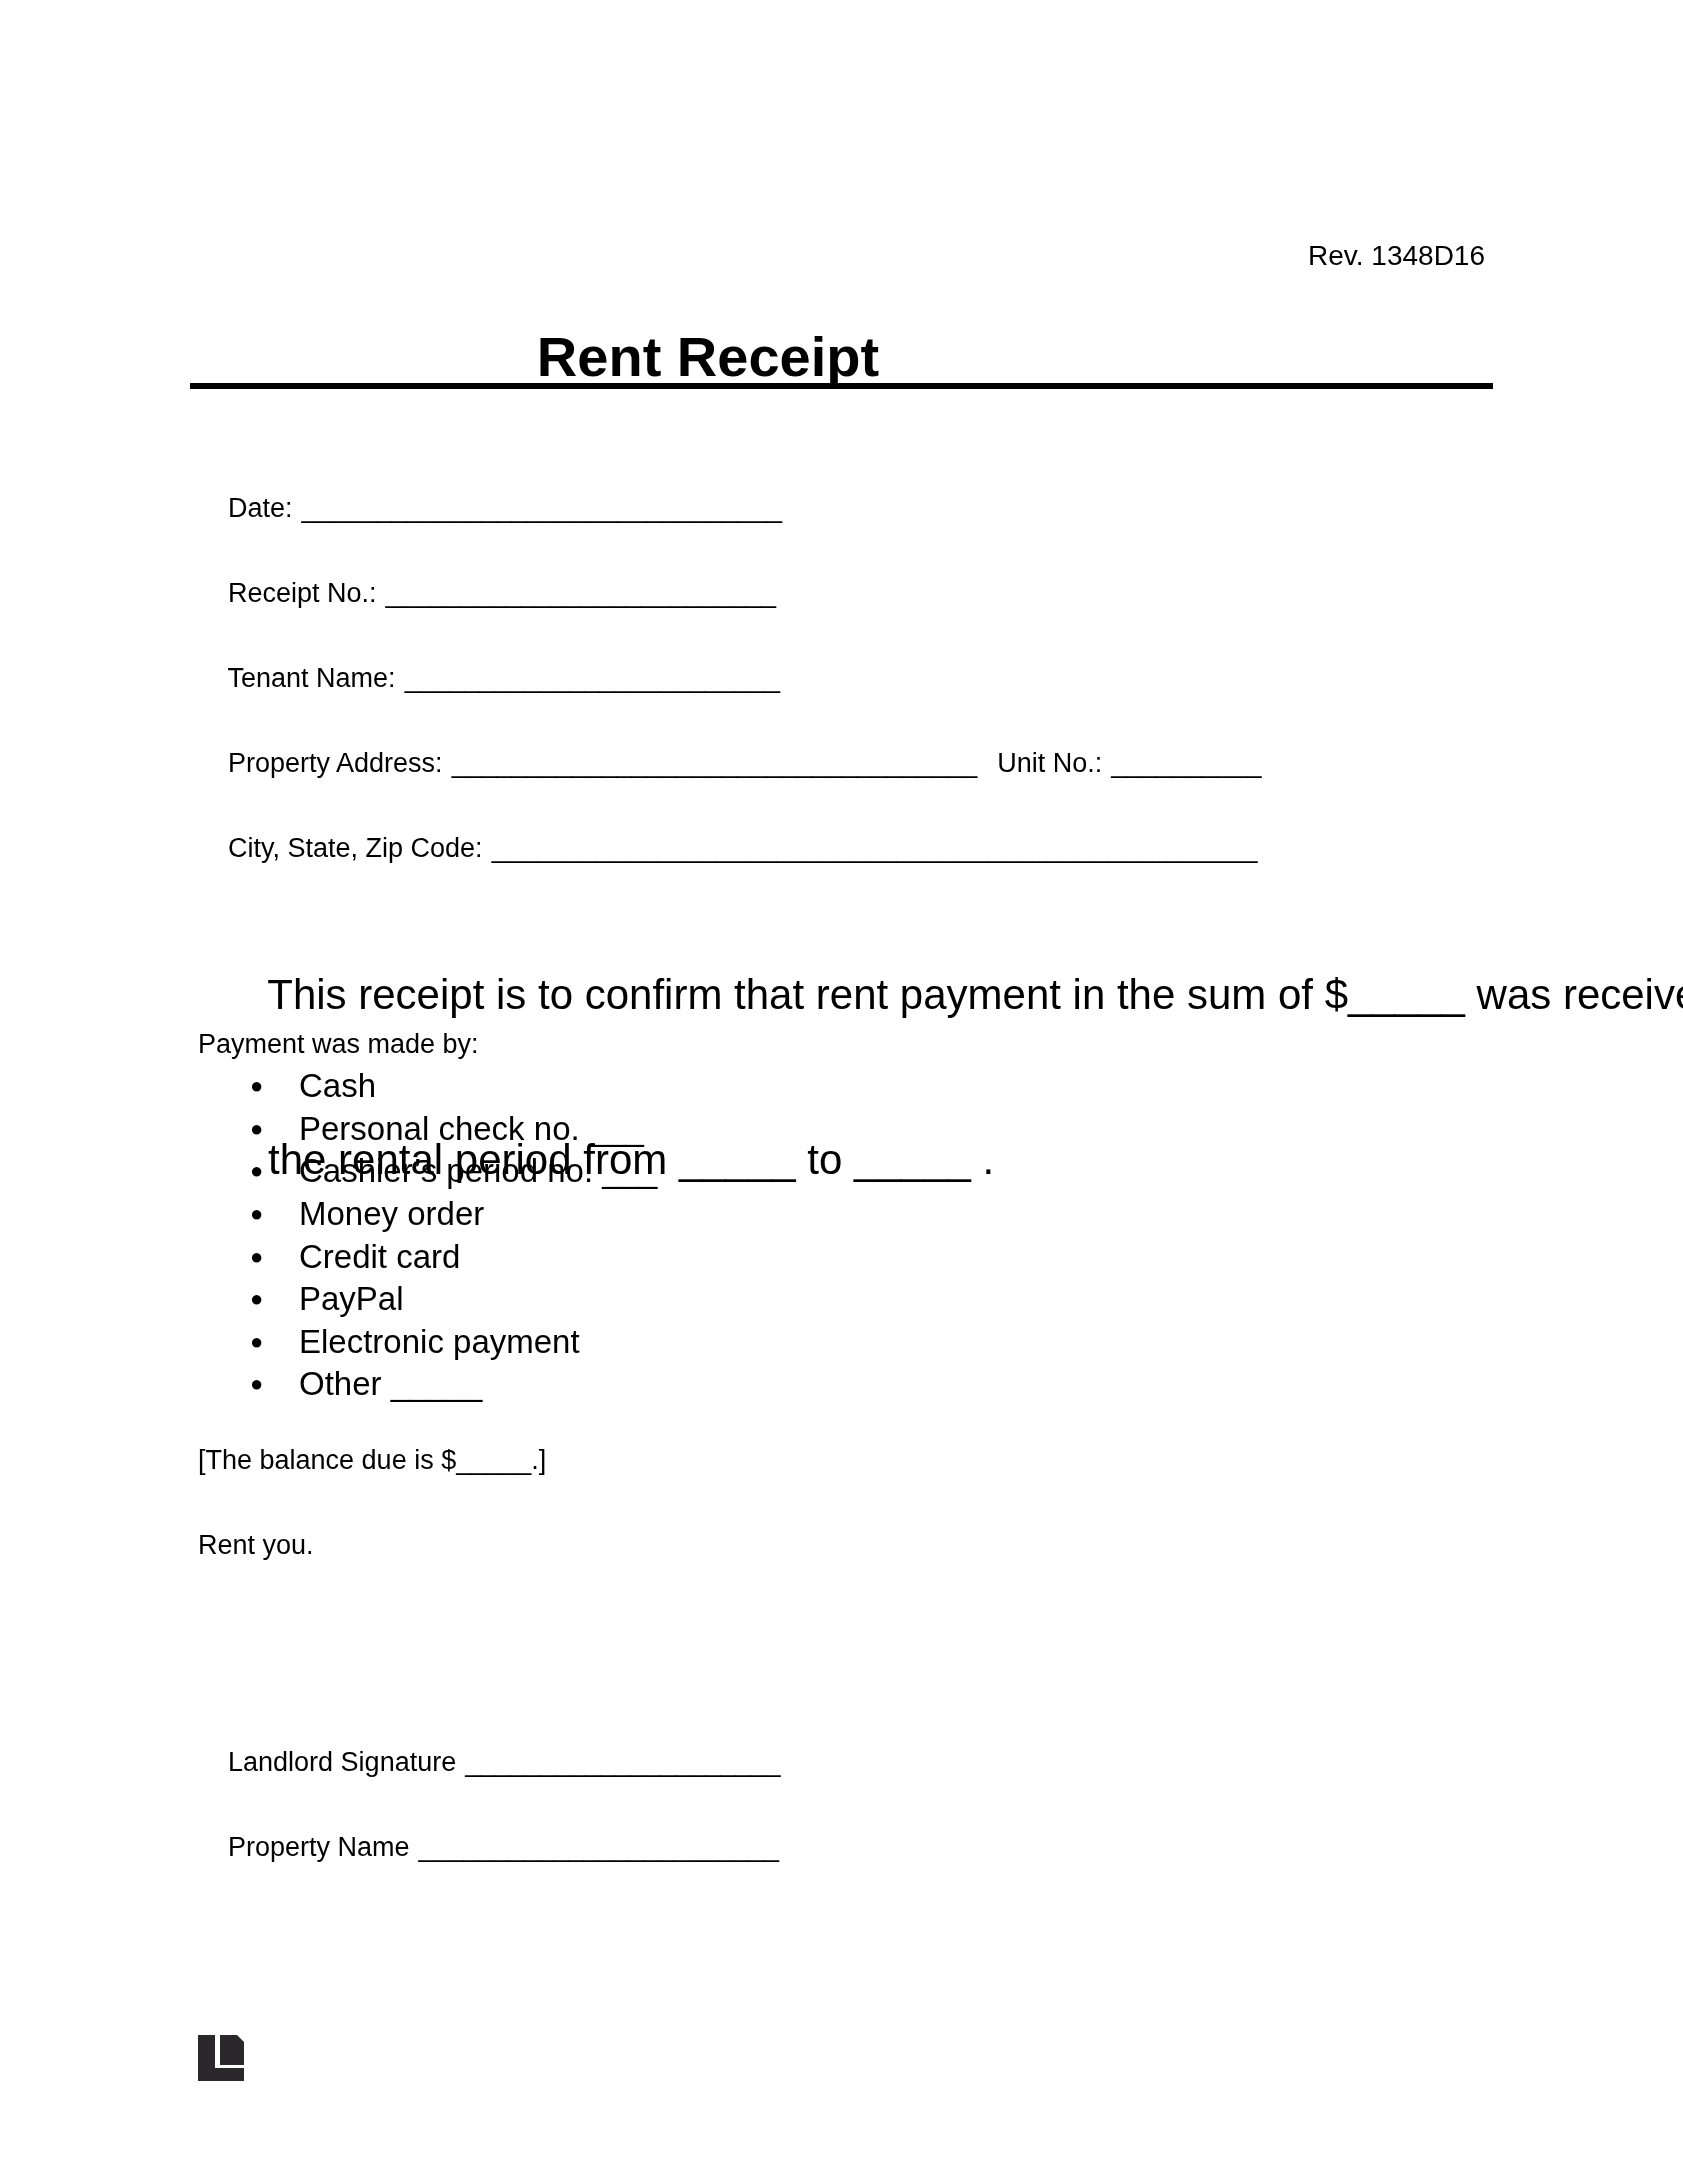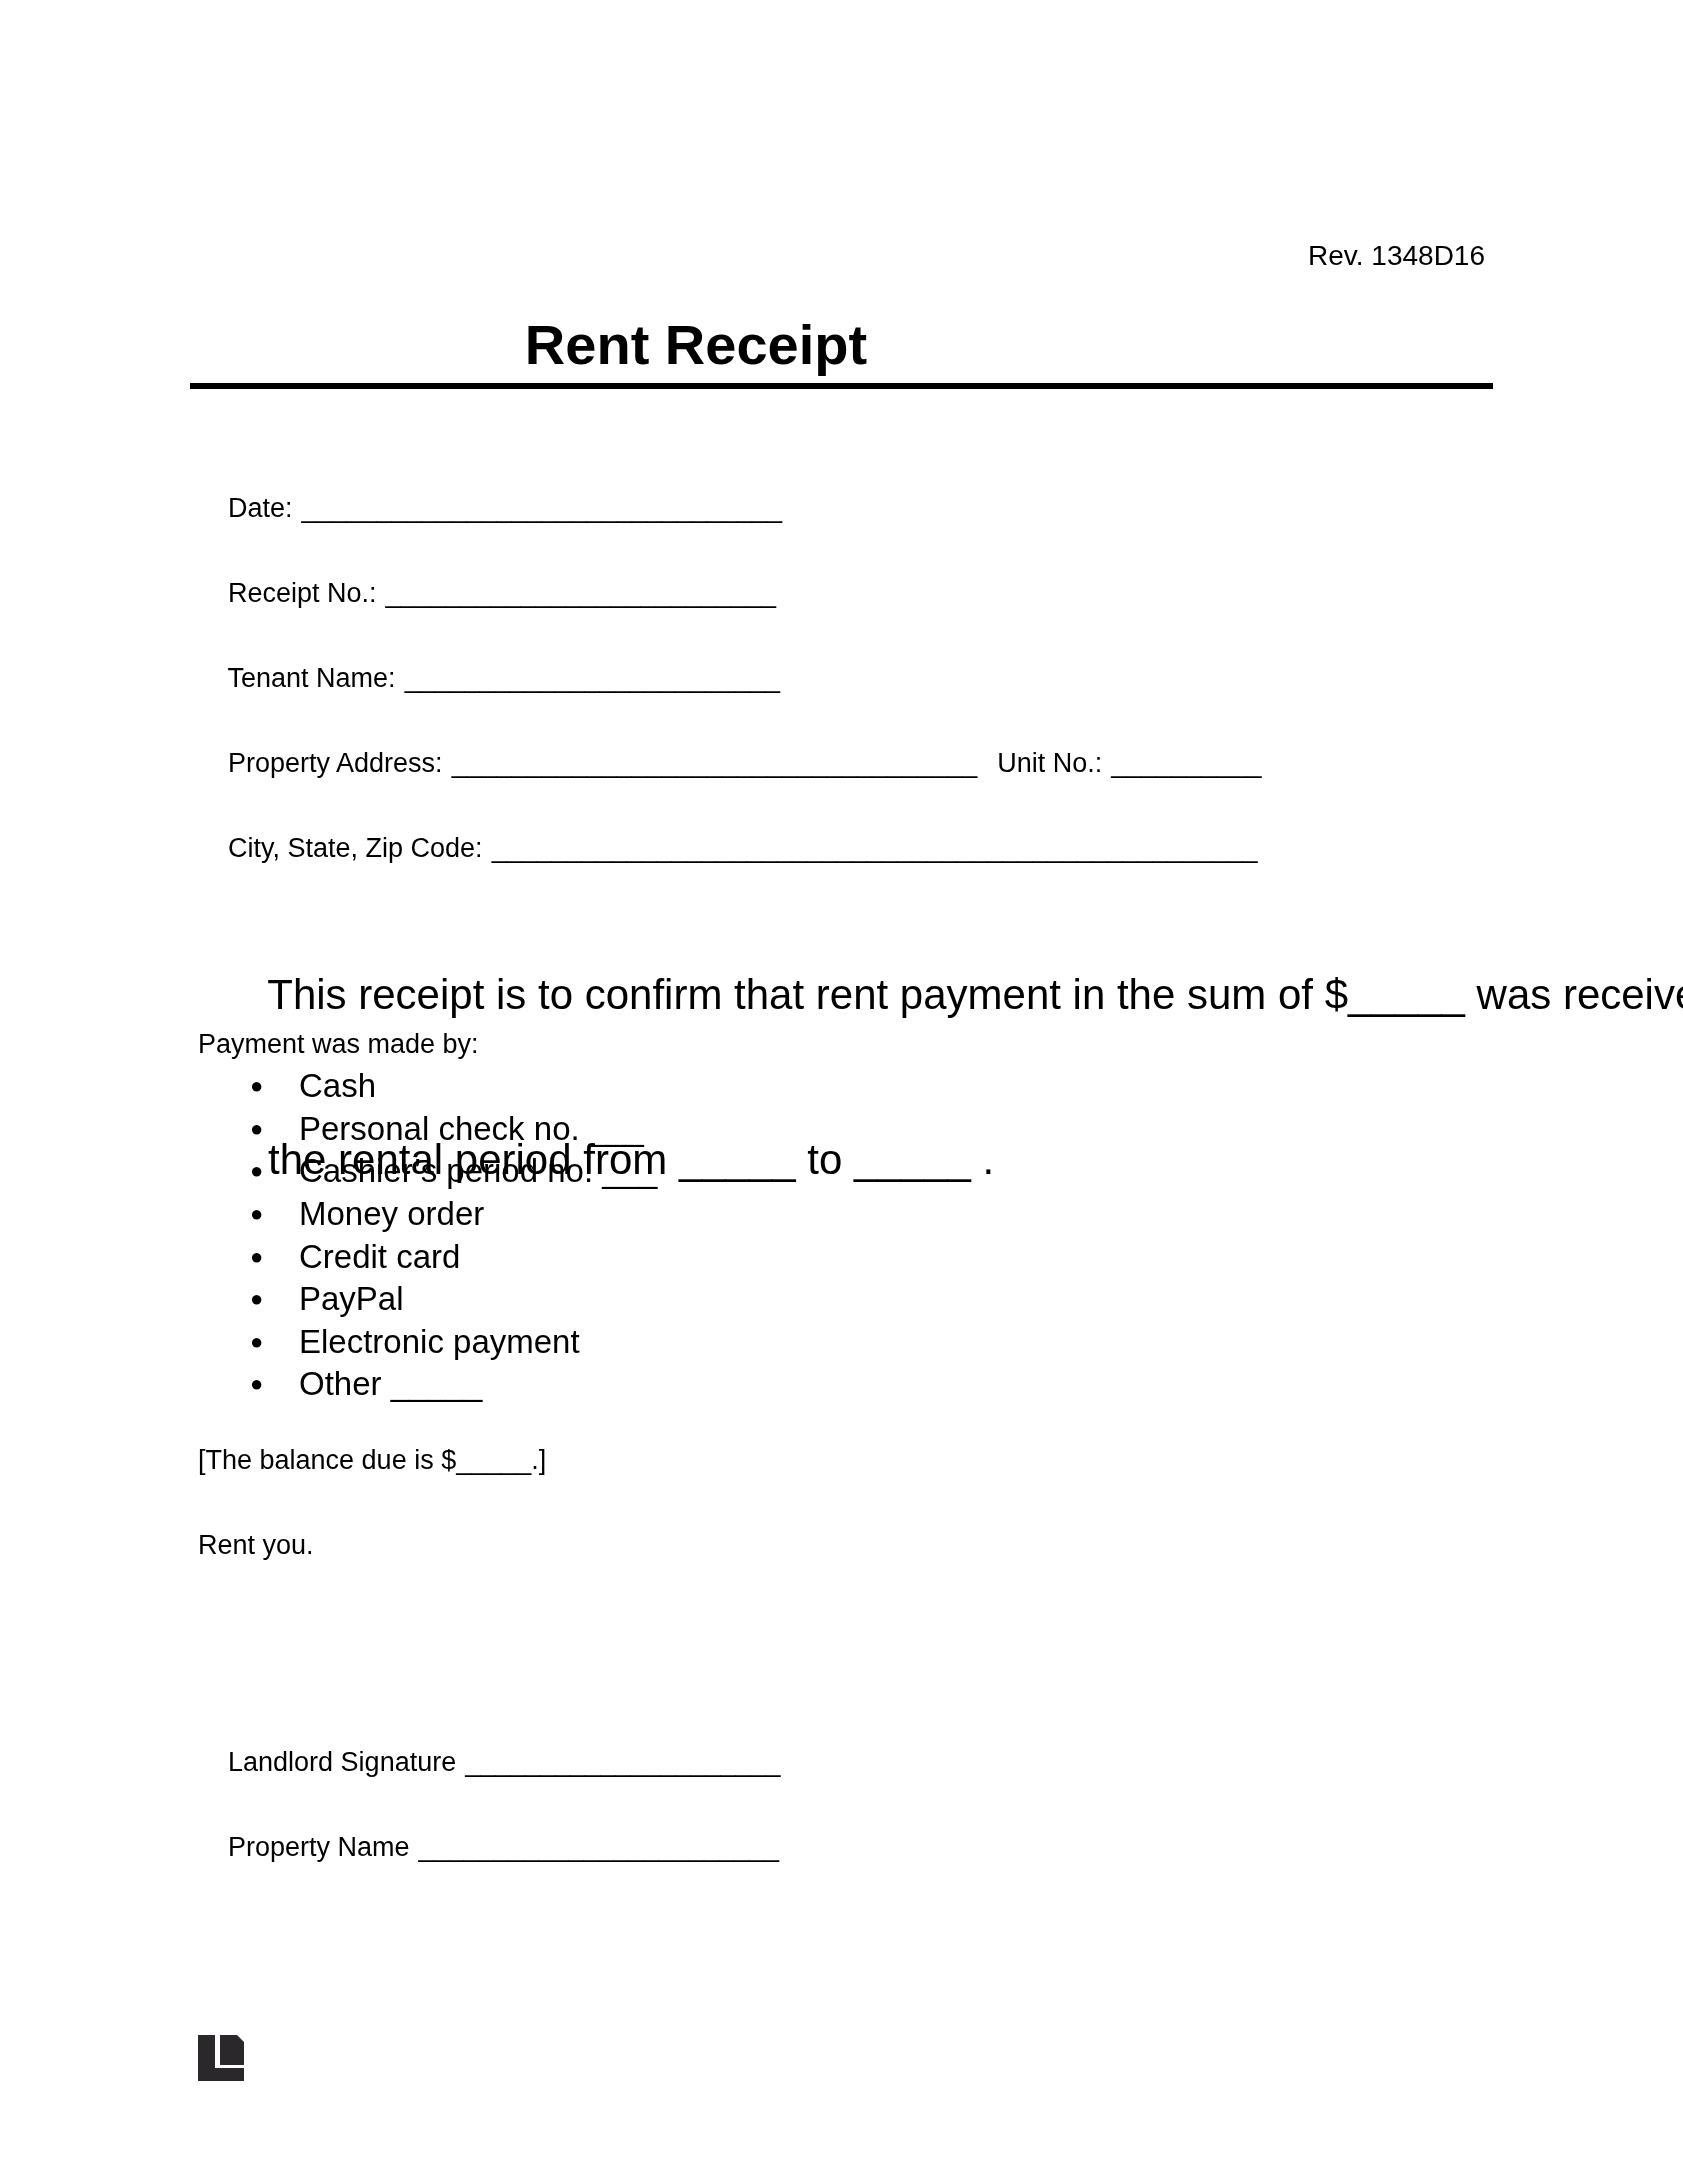"Rent Receipt" .title { margin: 0 -> 12px }
